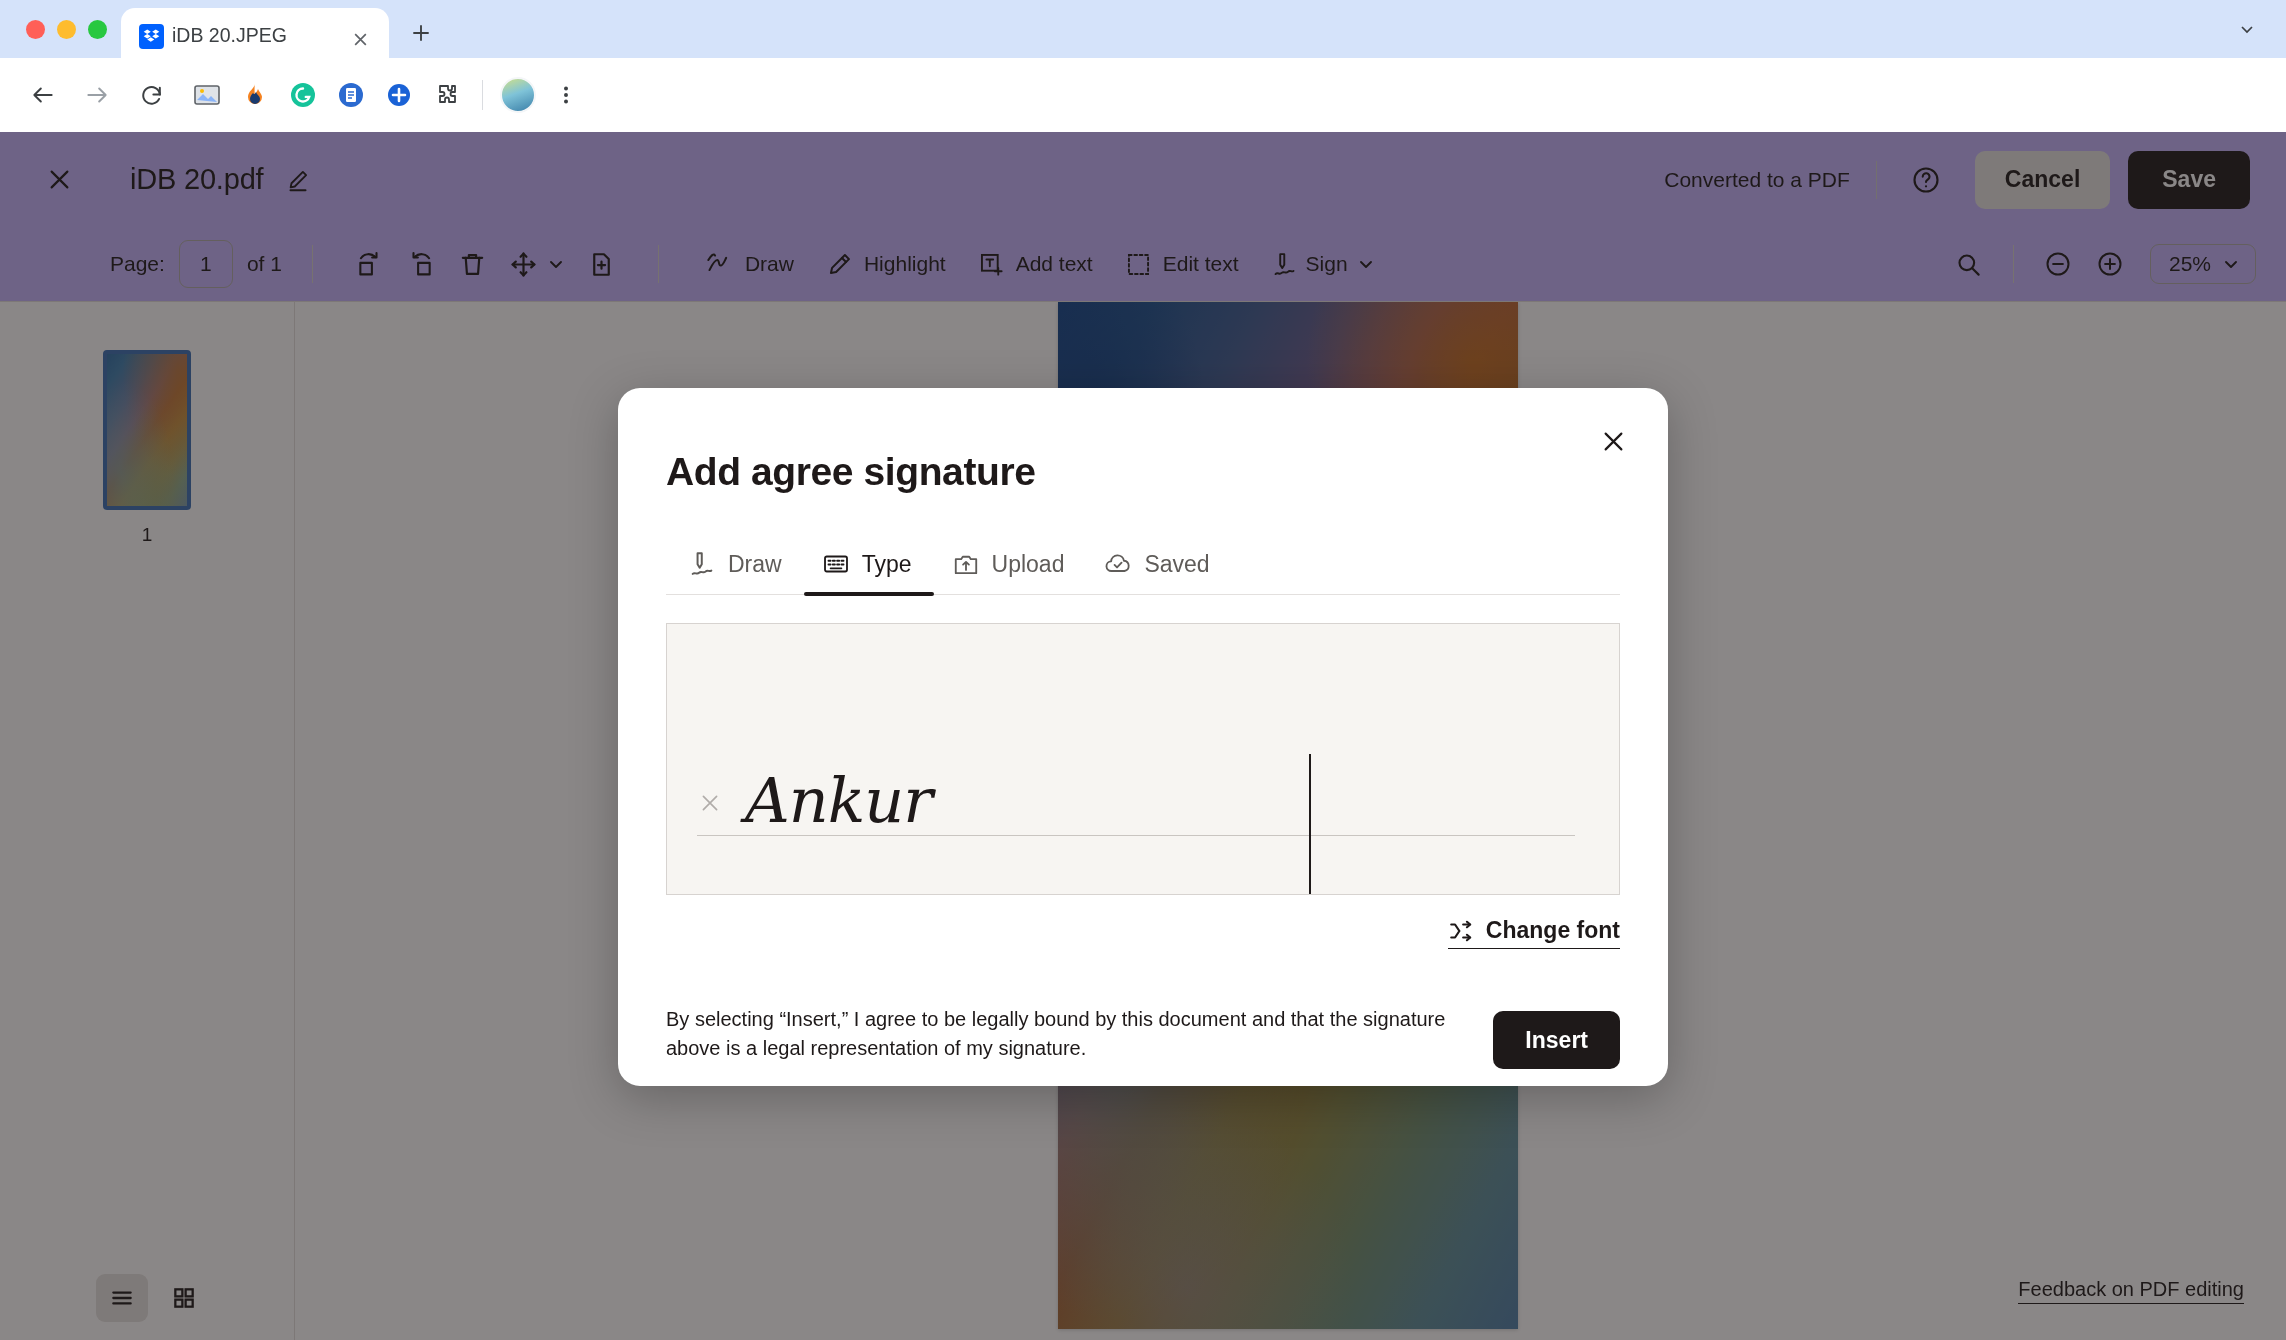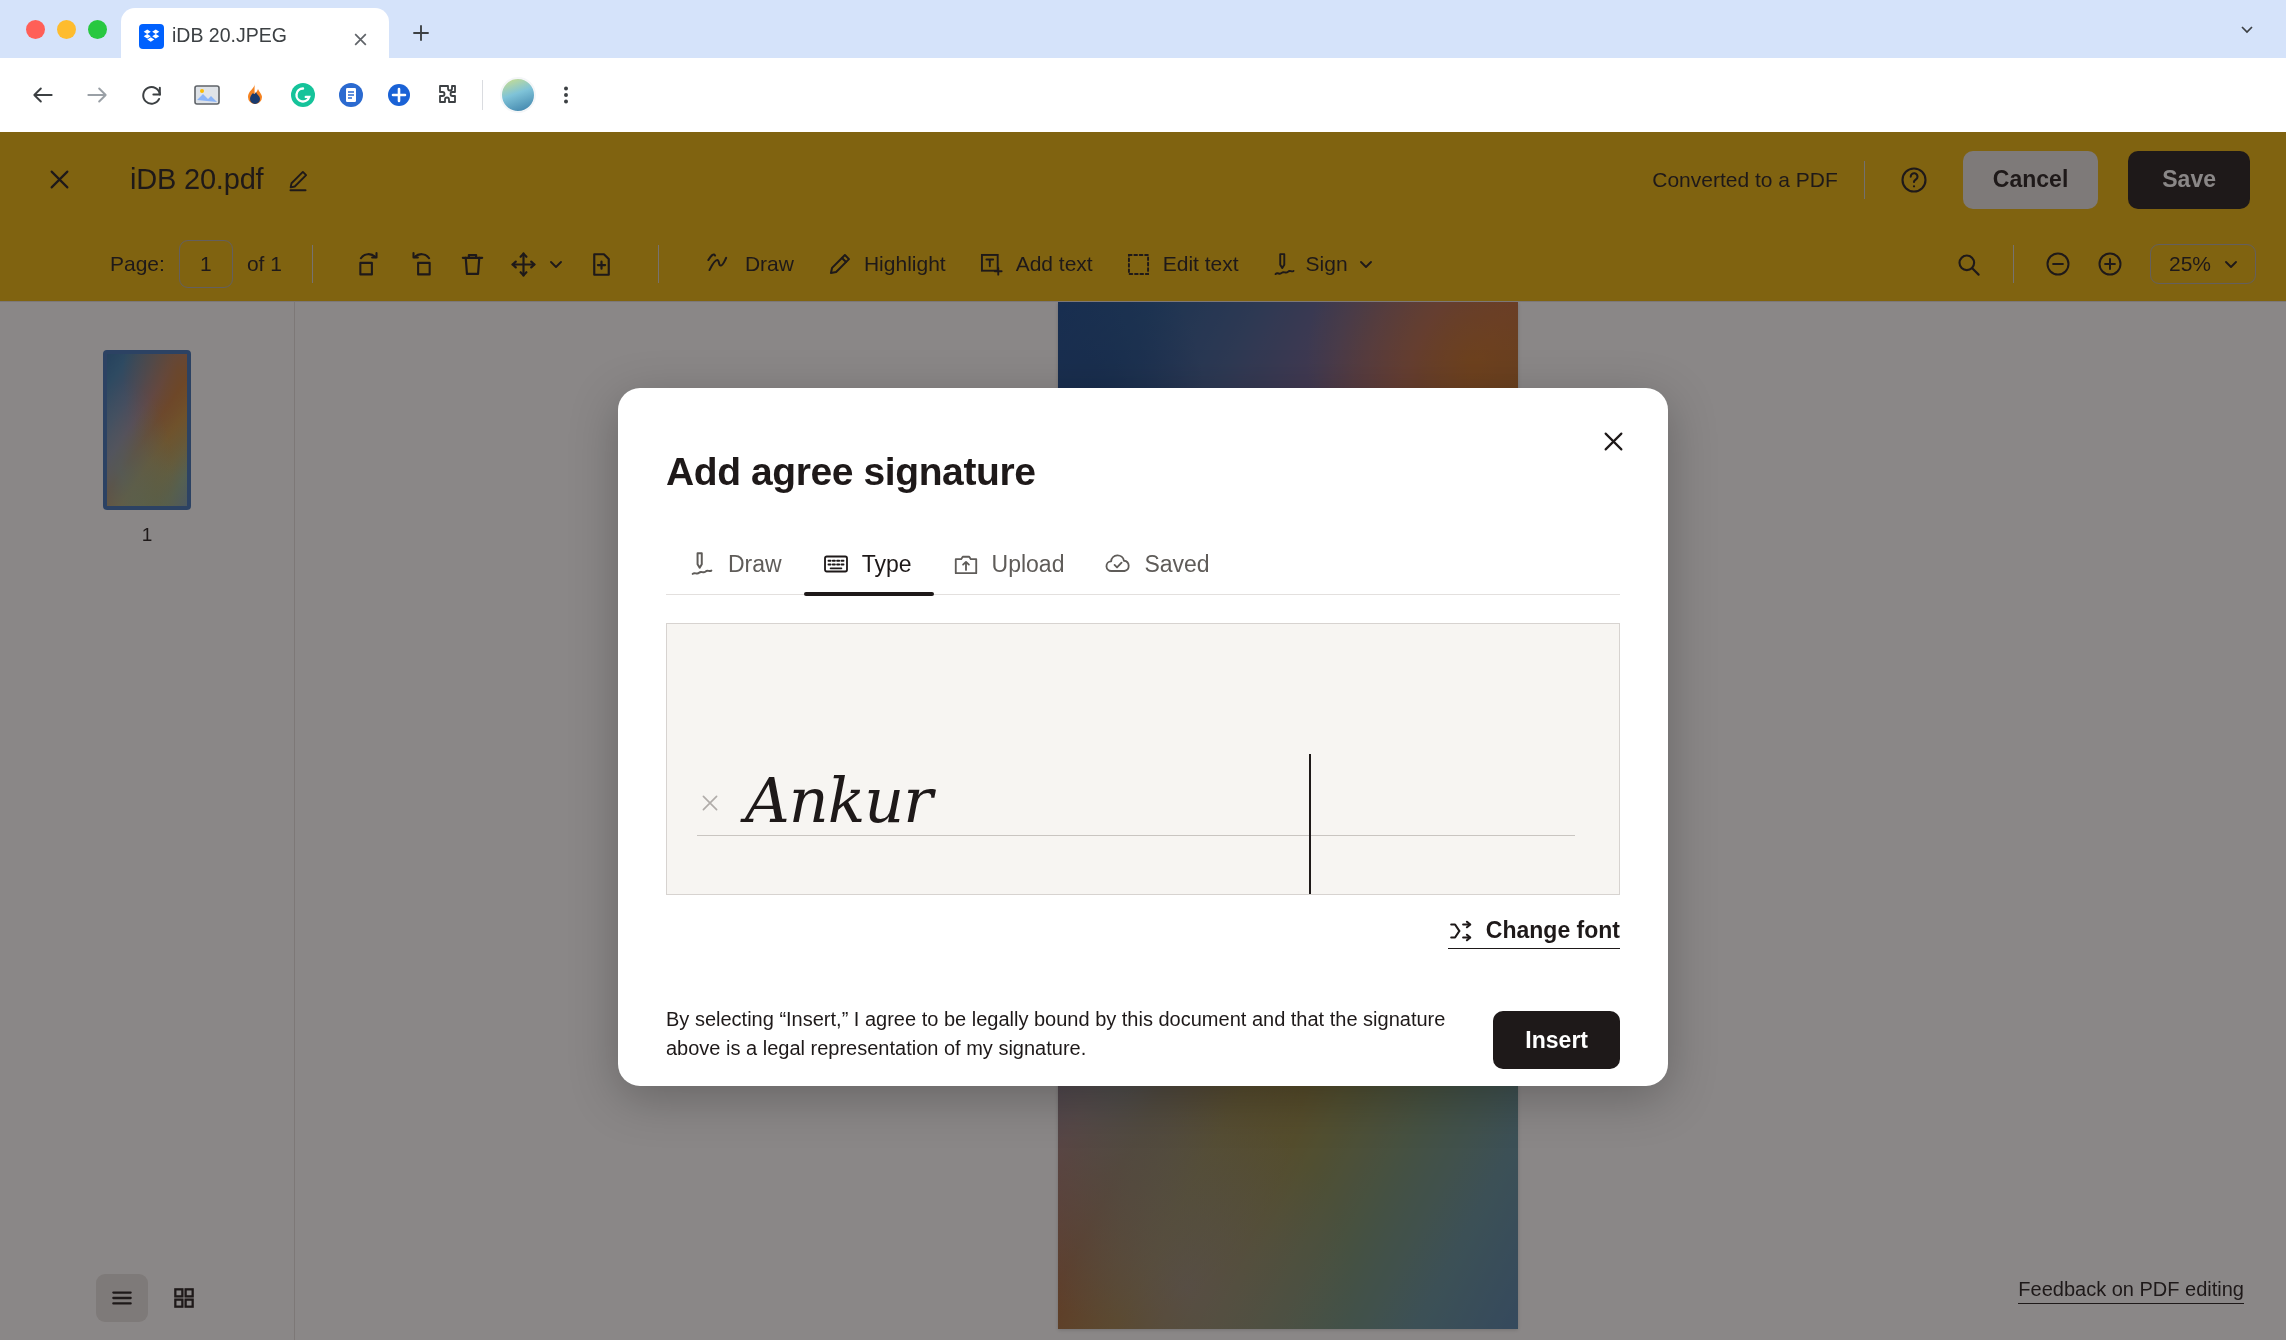"iDB 20.pdf" .app { background: #eab308 -> #c4b5fd }
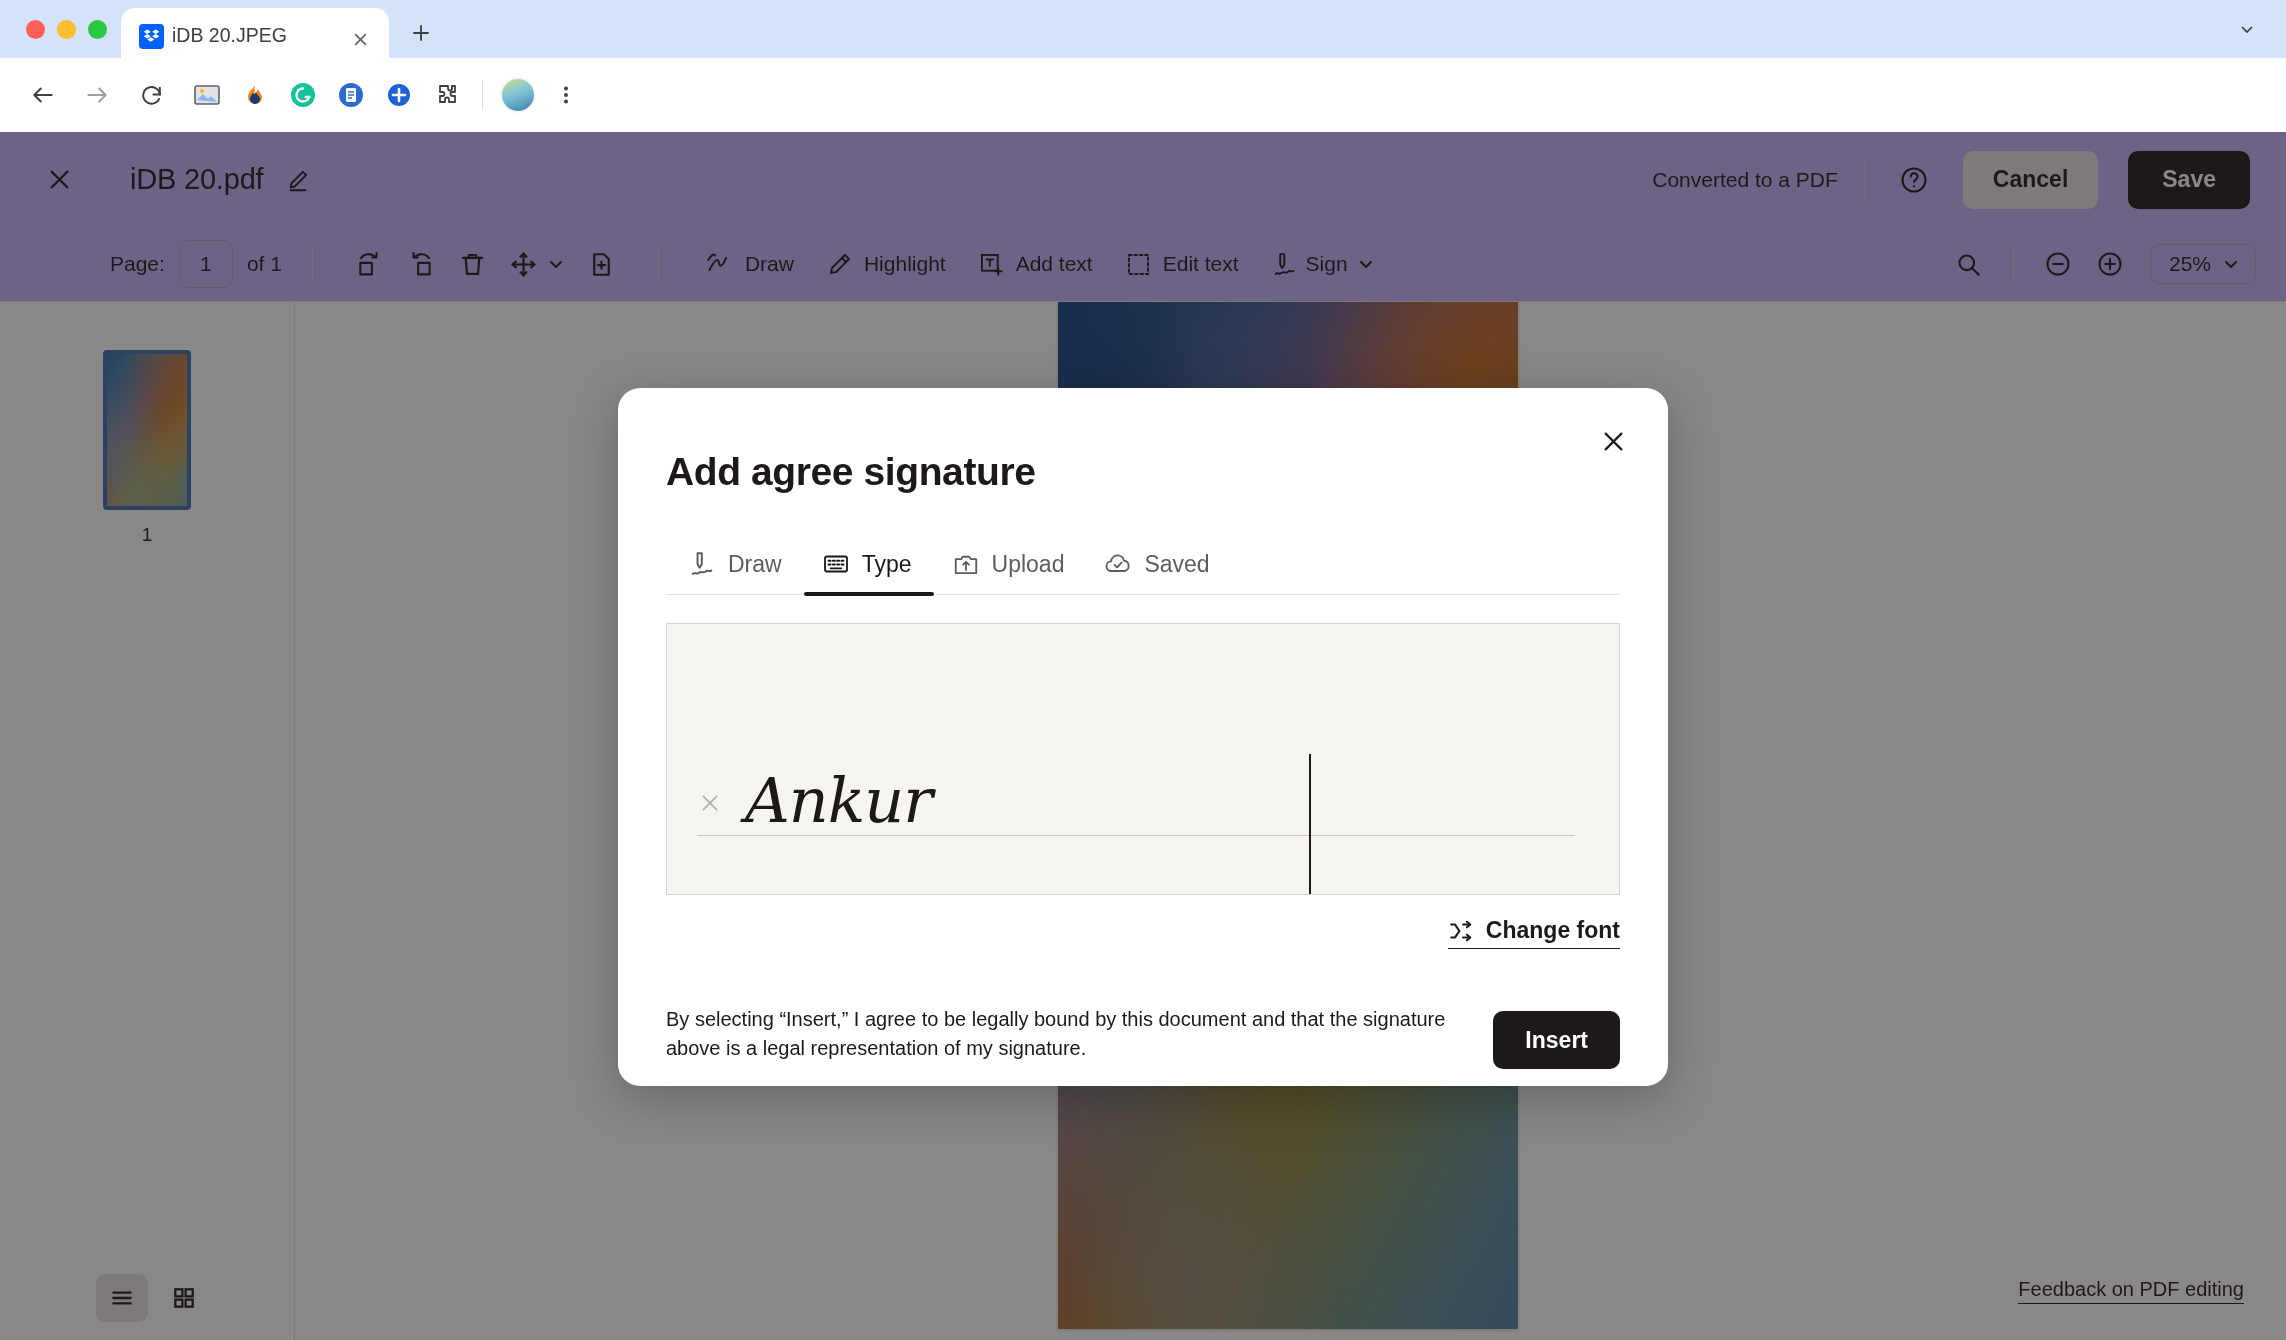"Save" .btn-save { margin-left: 30px -> 18px }
